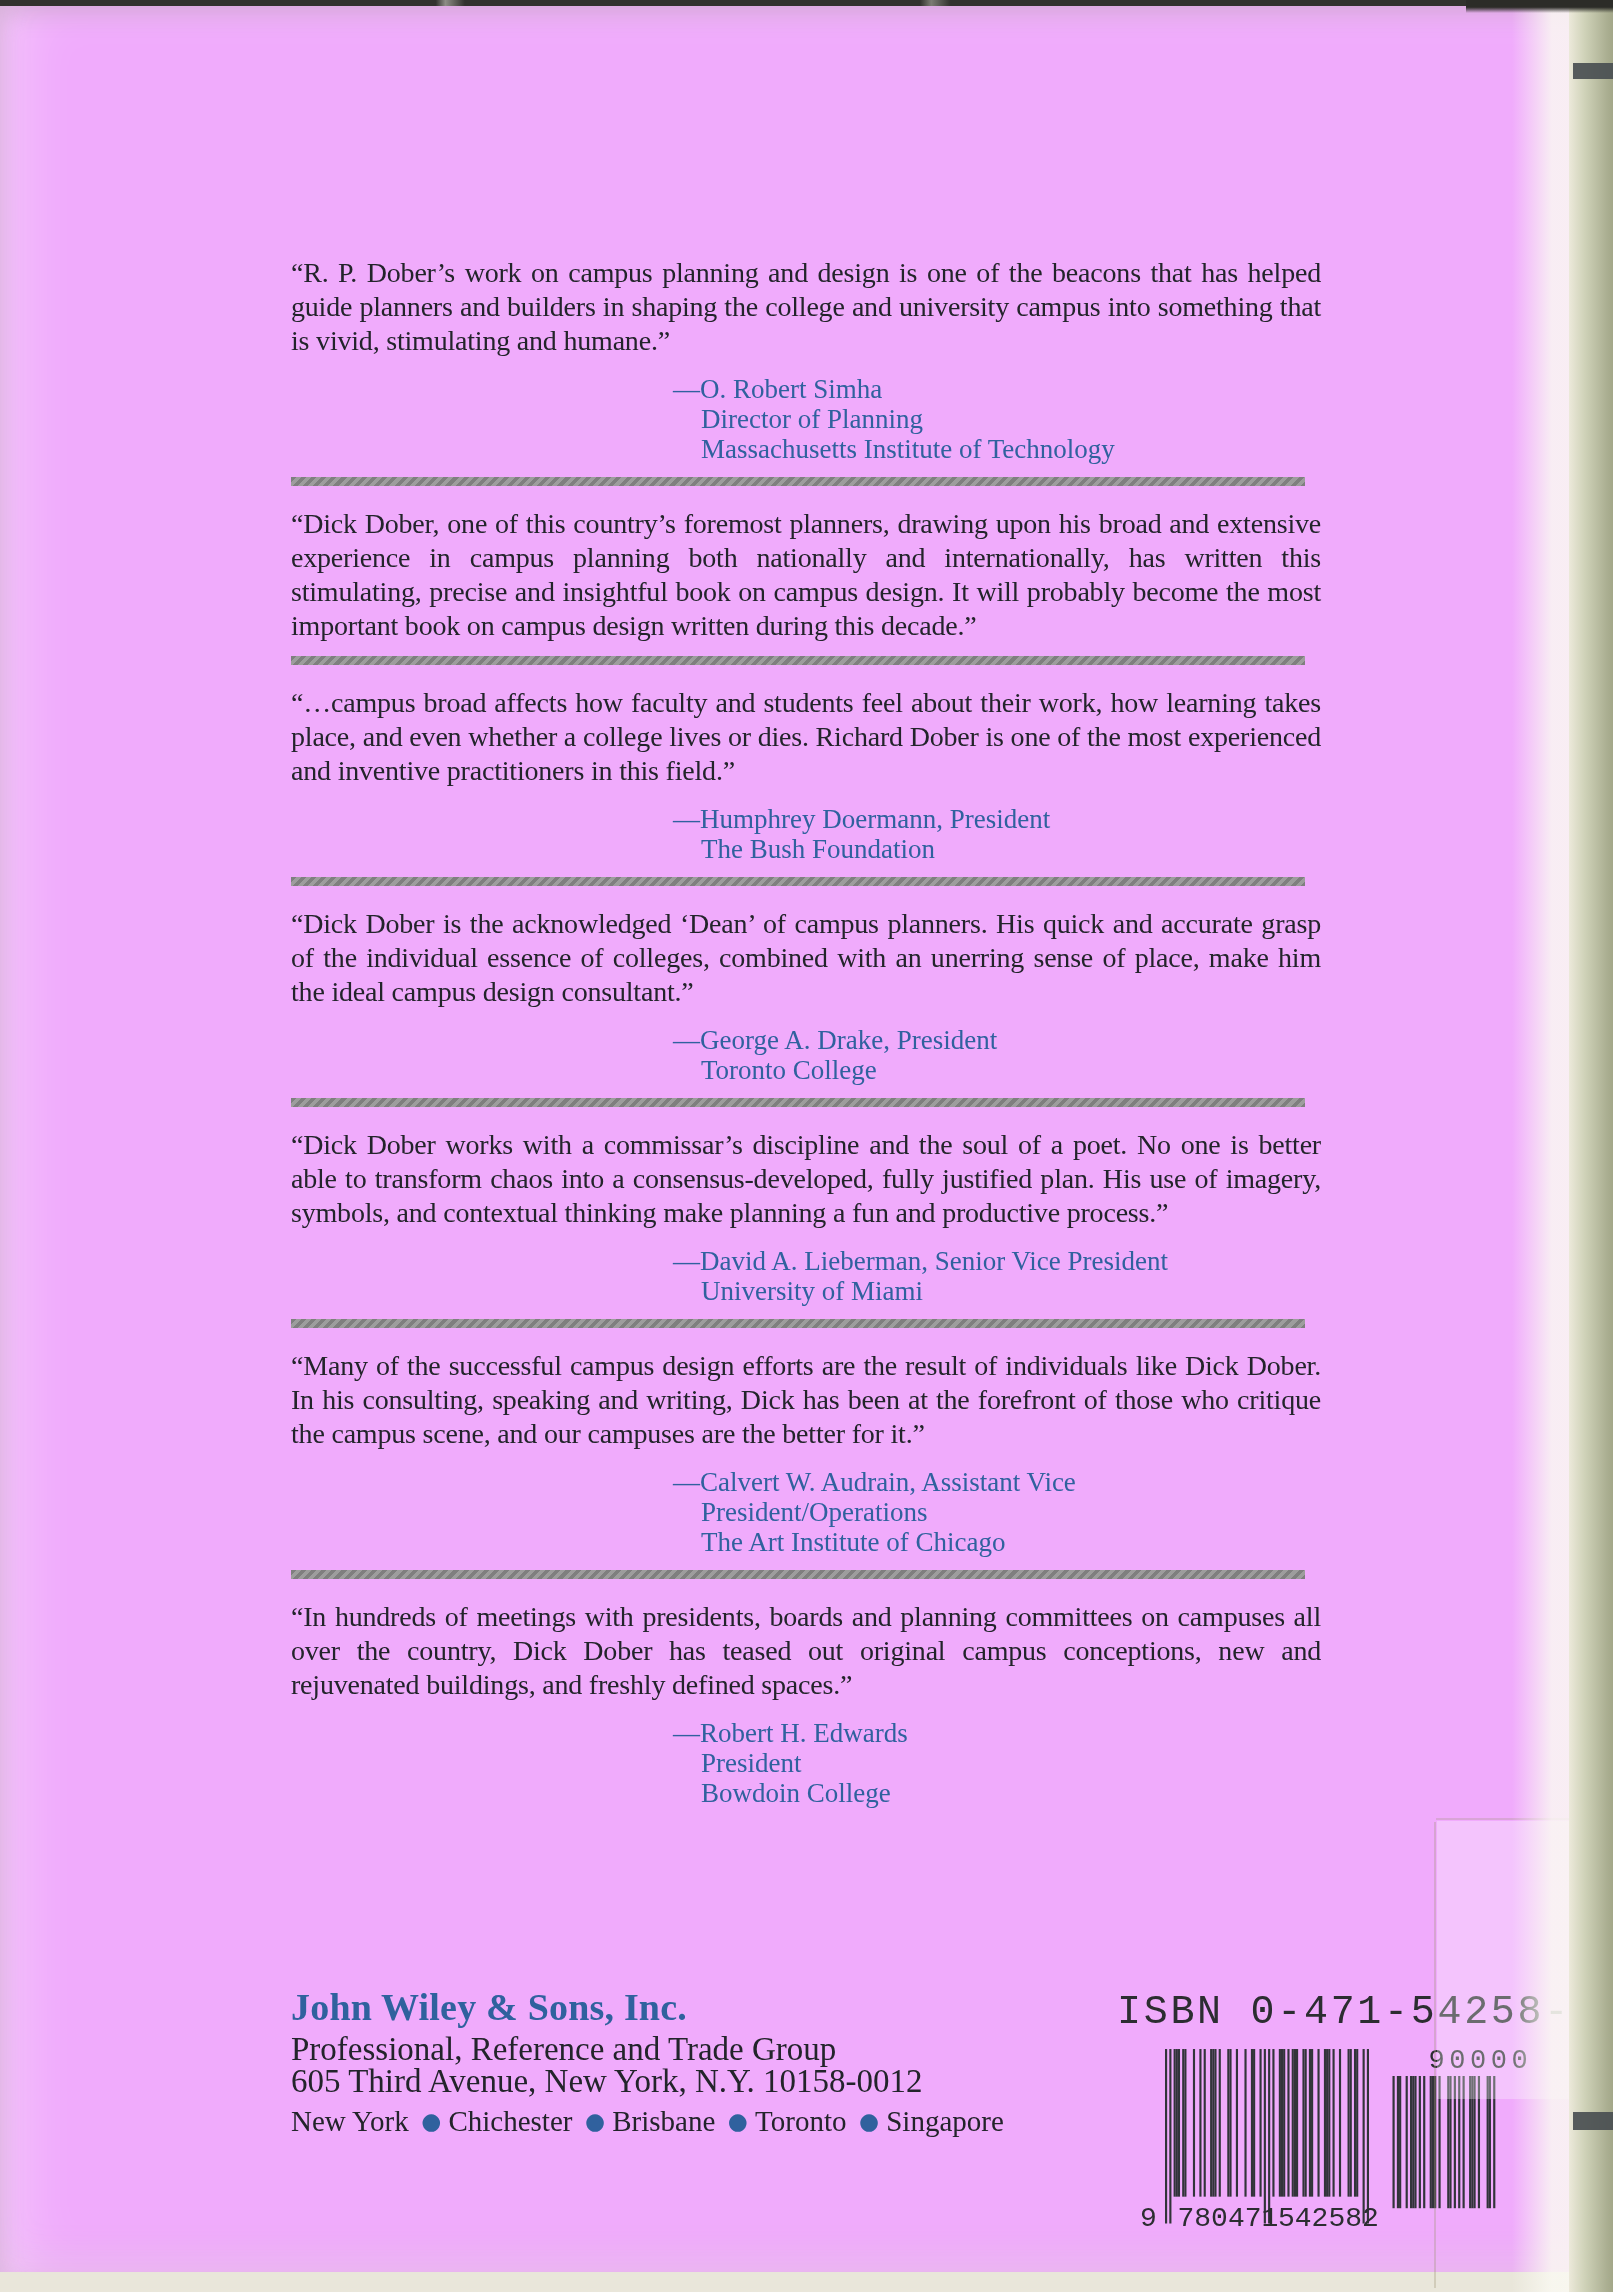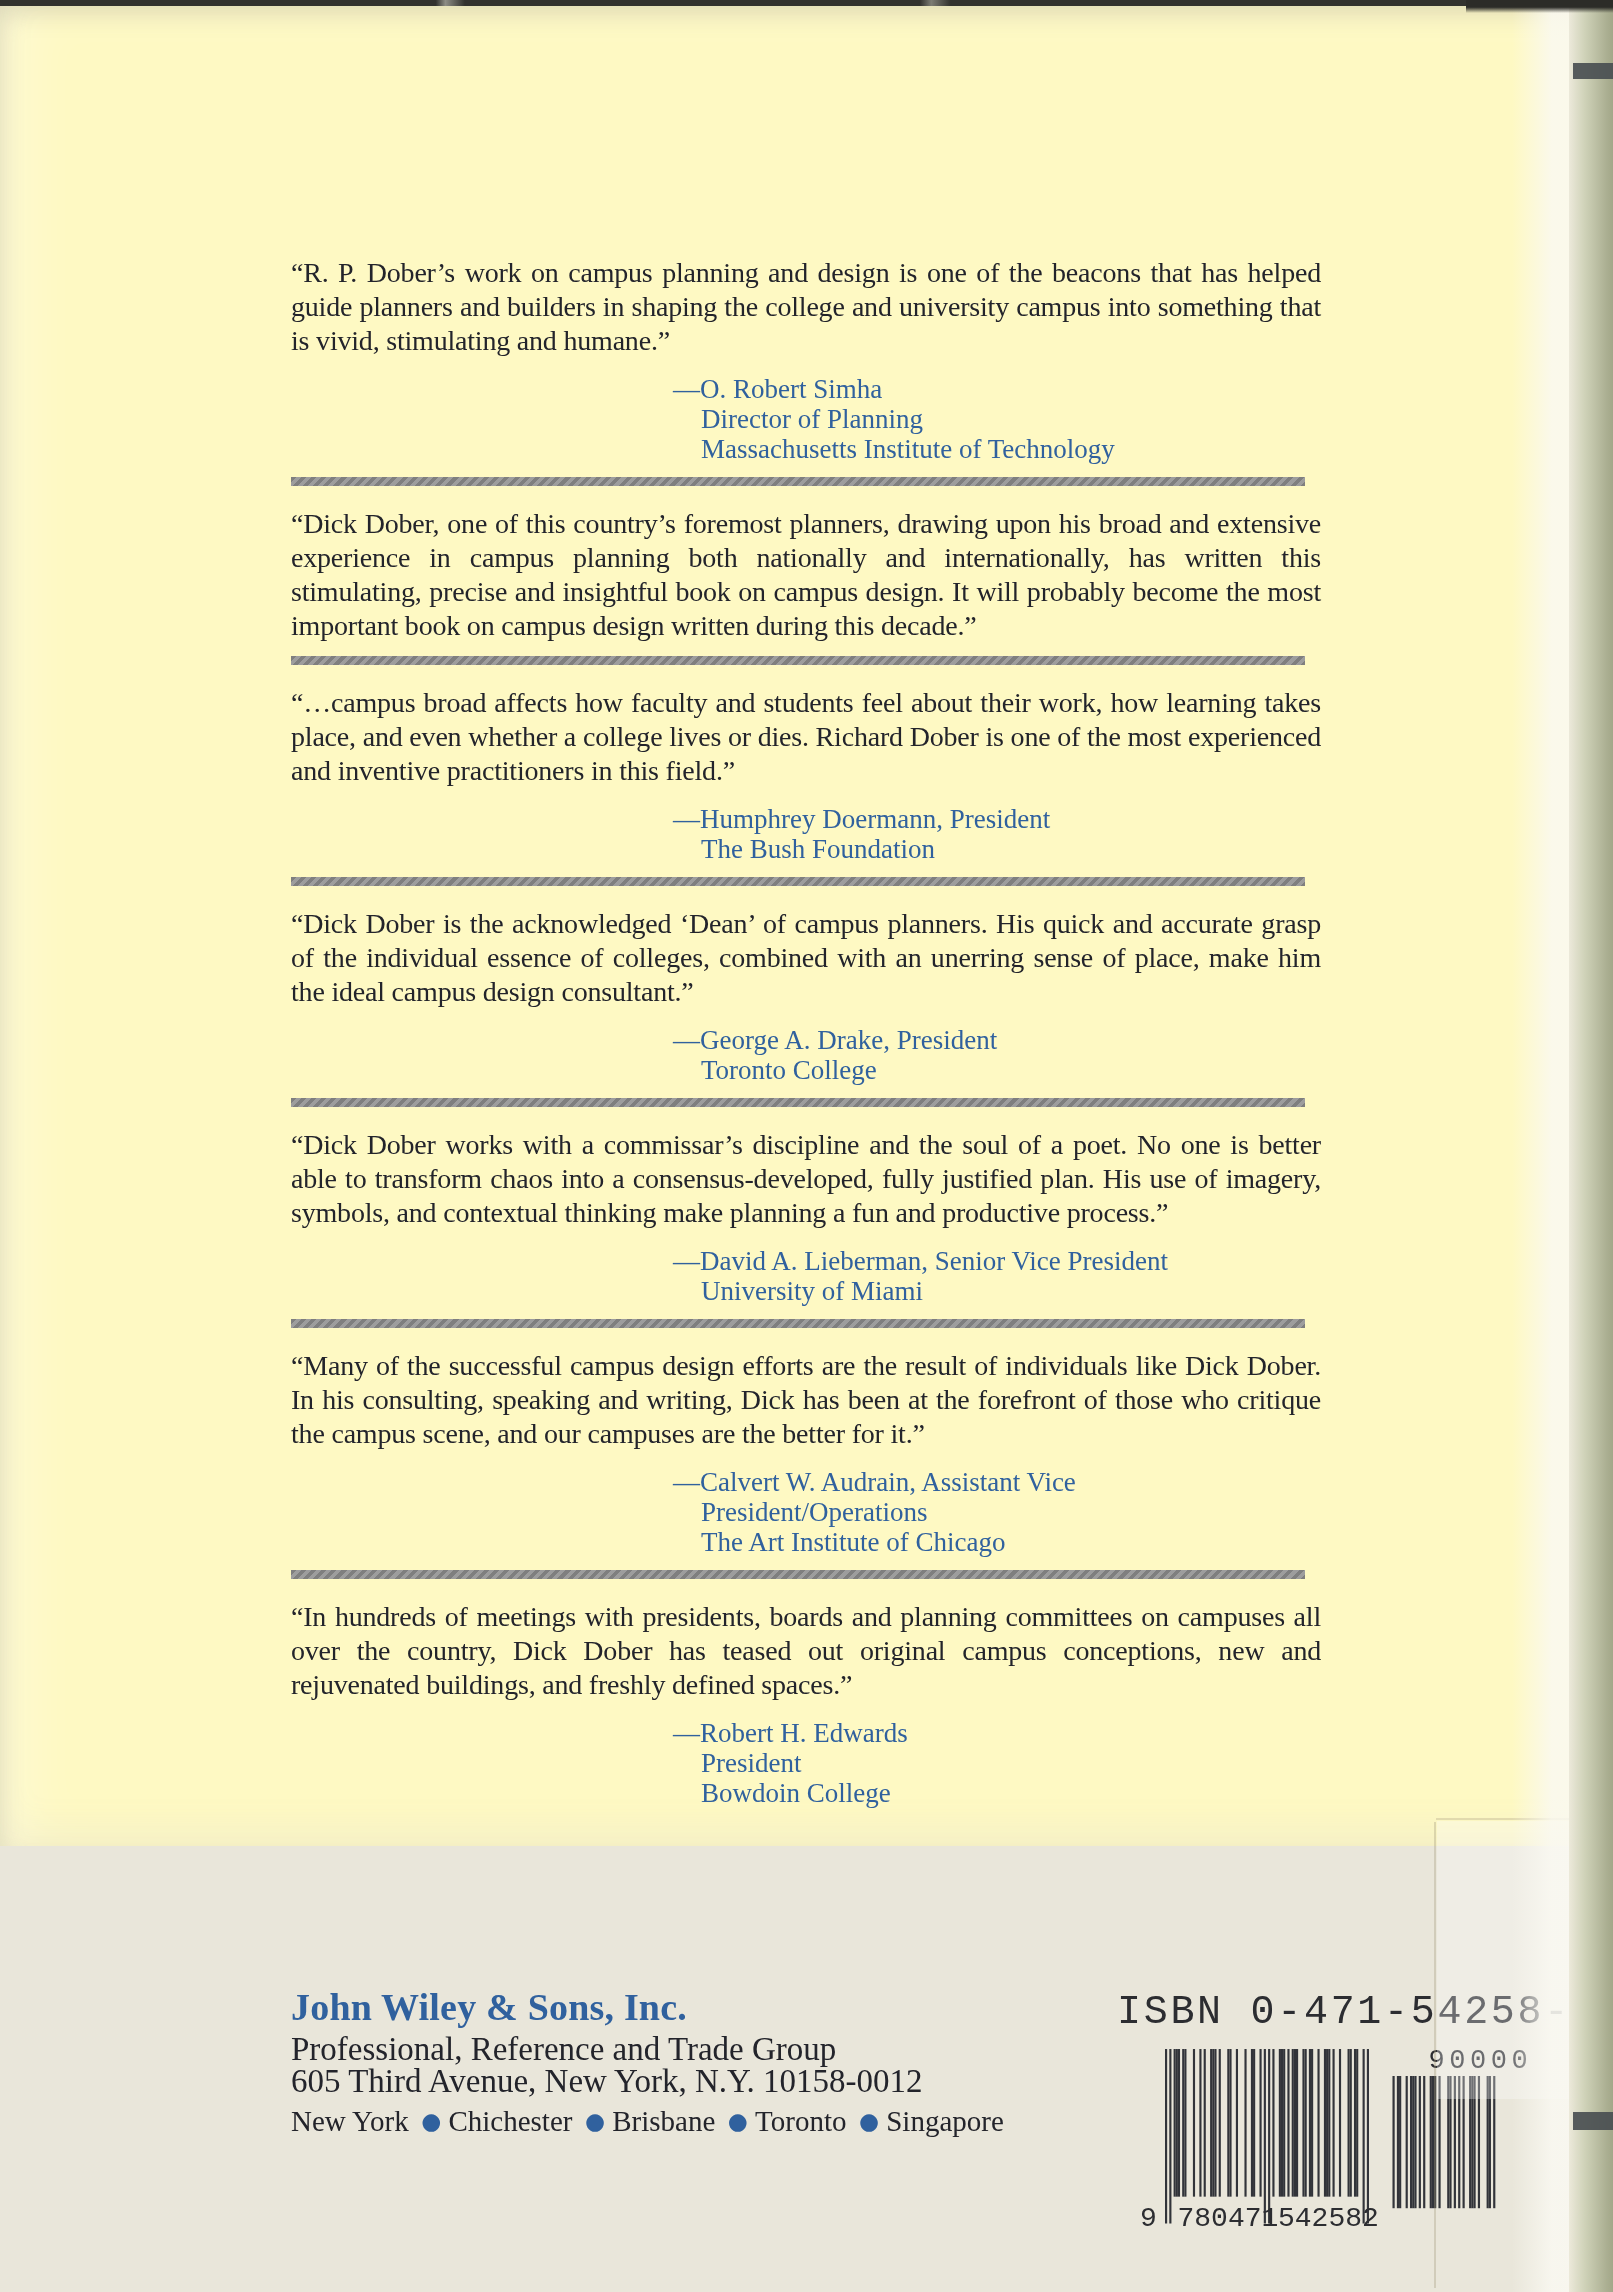"“R. P. Dober’s work on" #cover { background-color: #fef9c3 -> #f0abfc; height: 1846px -> 2272px }
